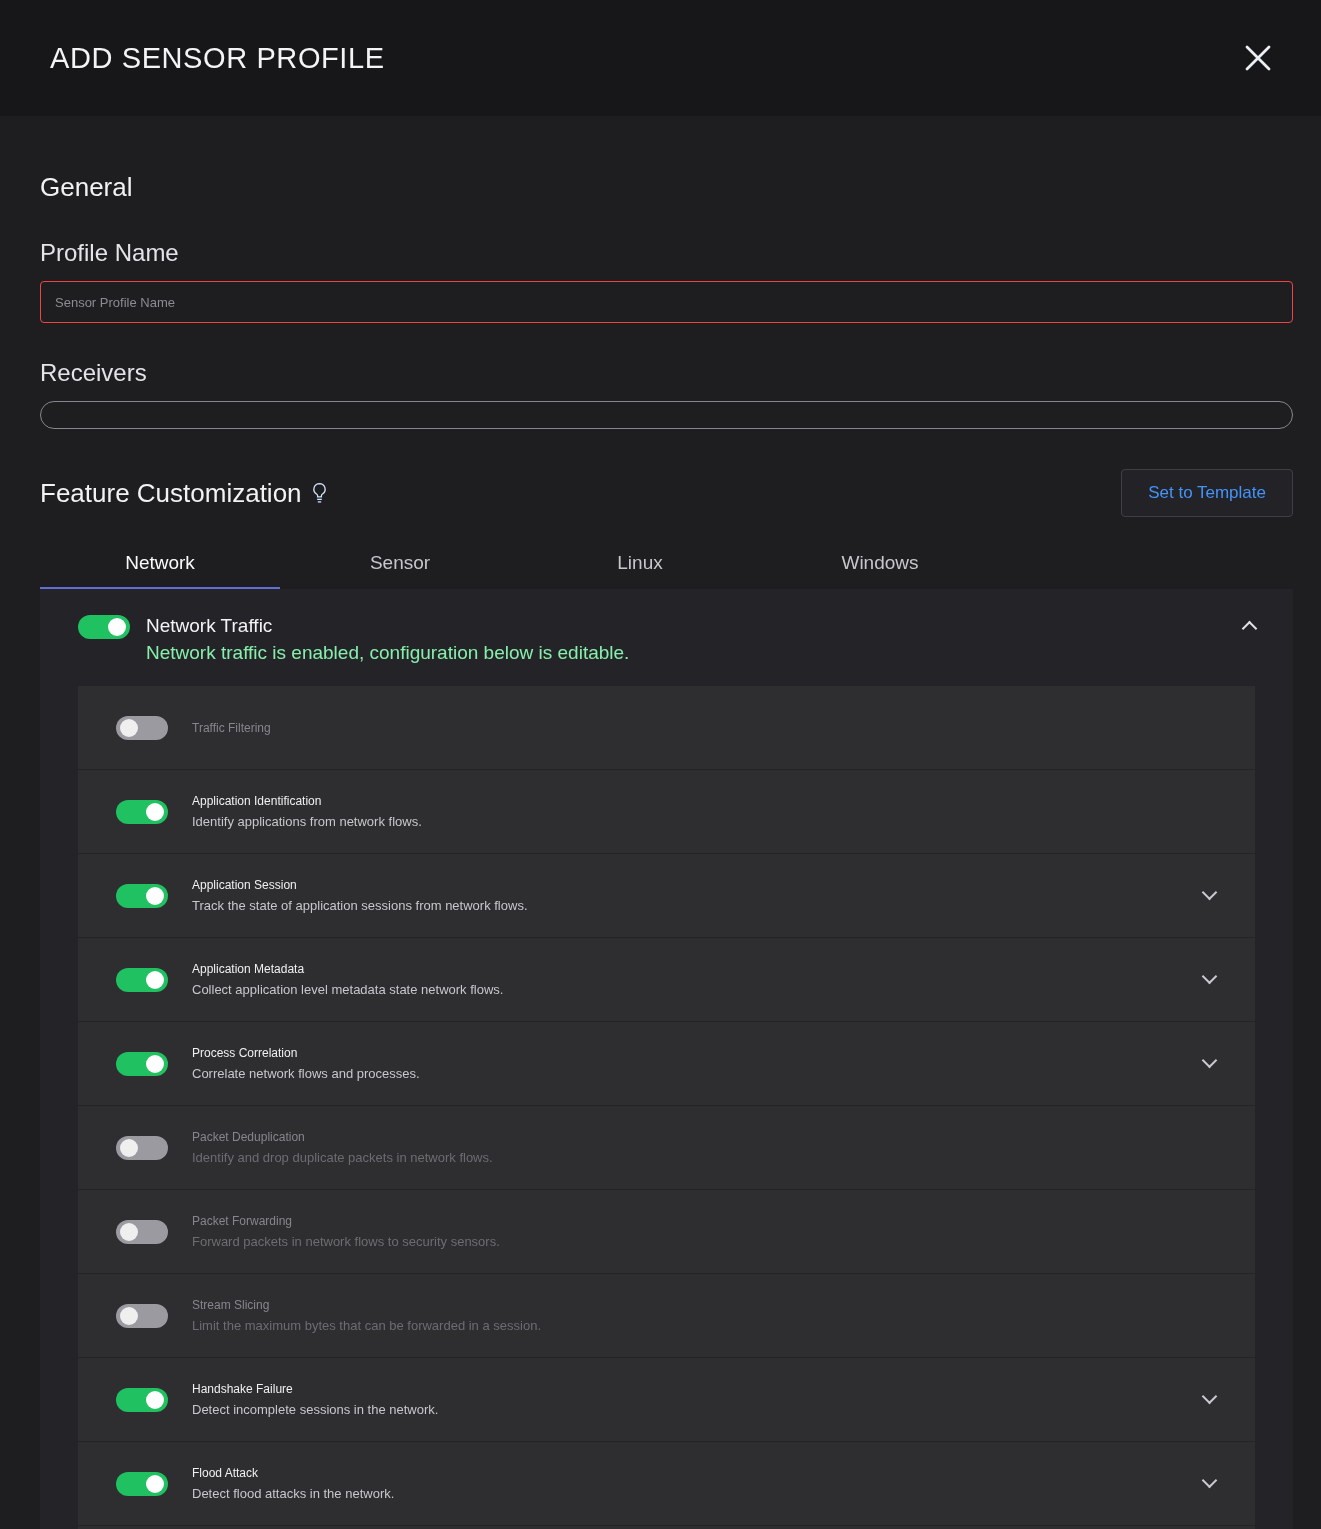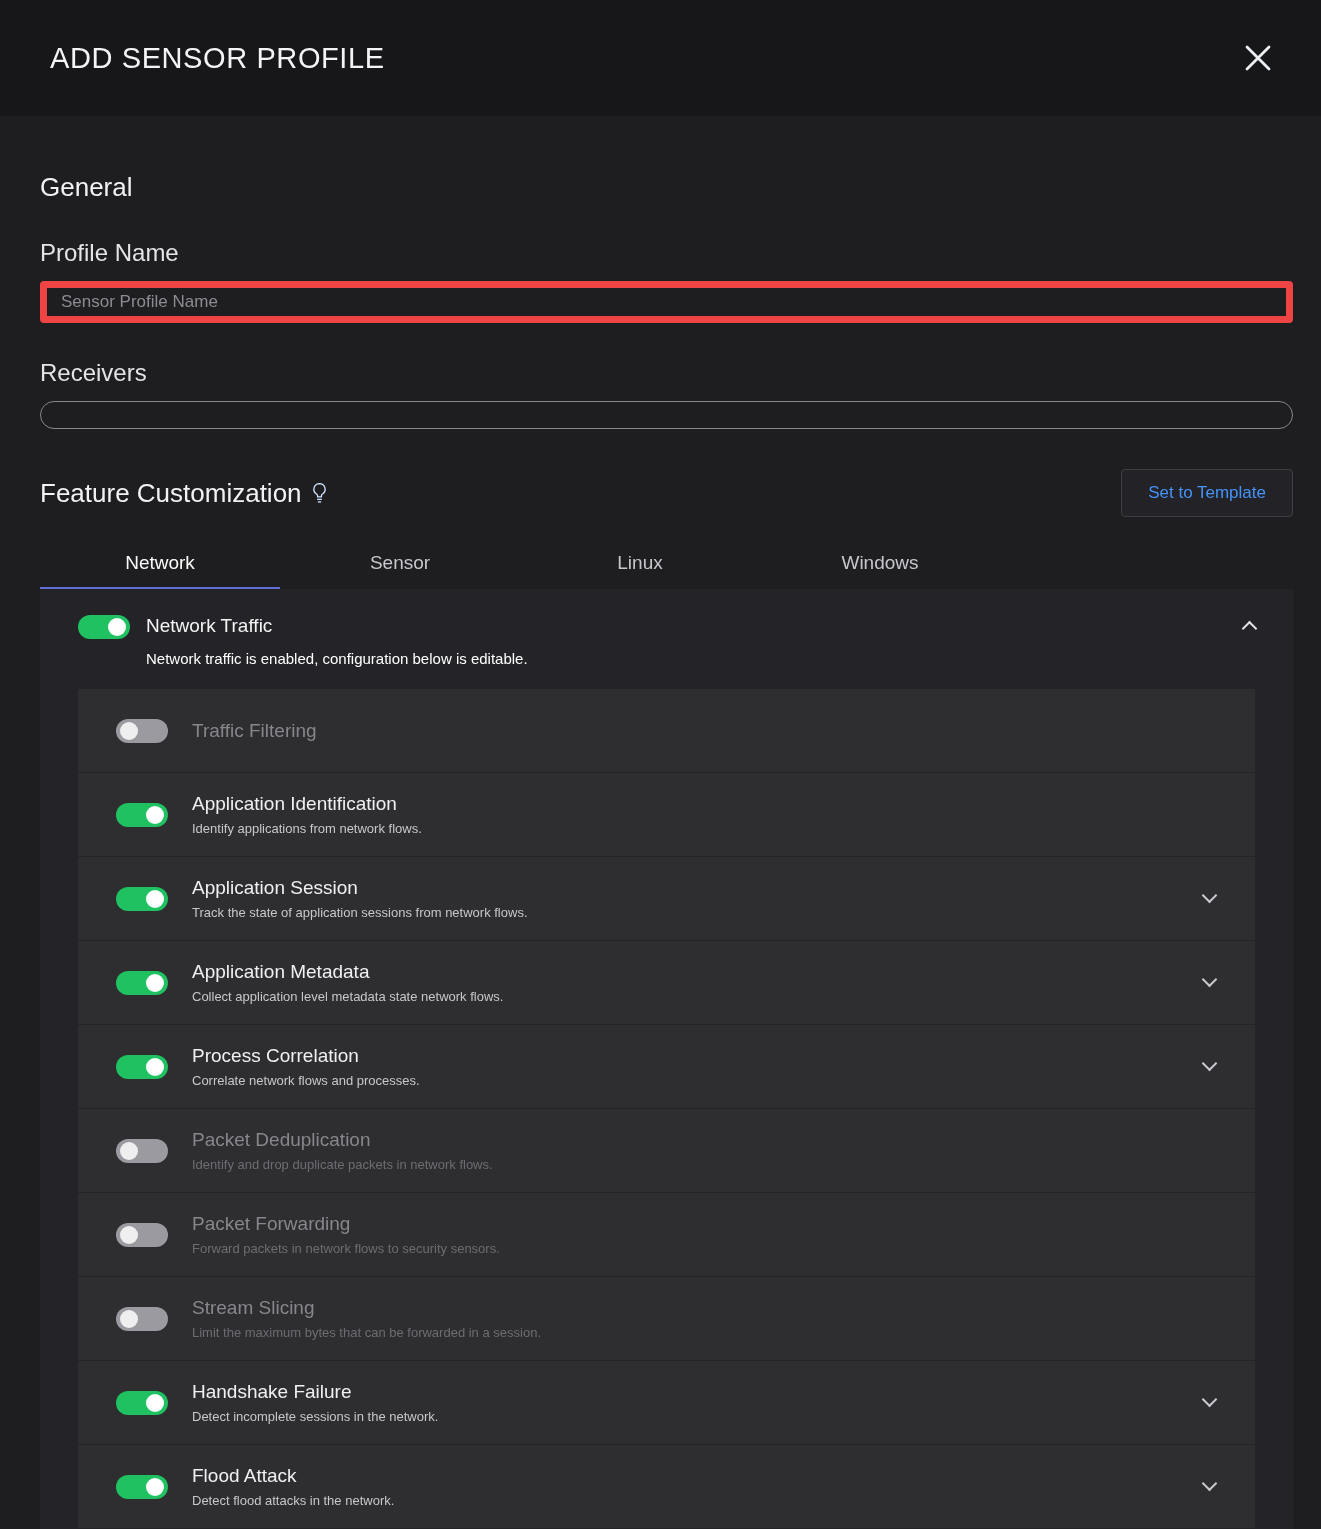"Sensor Profile Name" .text-input { border: 7px solid #ef4444 -> 1px solid #ef4444; font-size: 17px -> 13px }
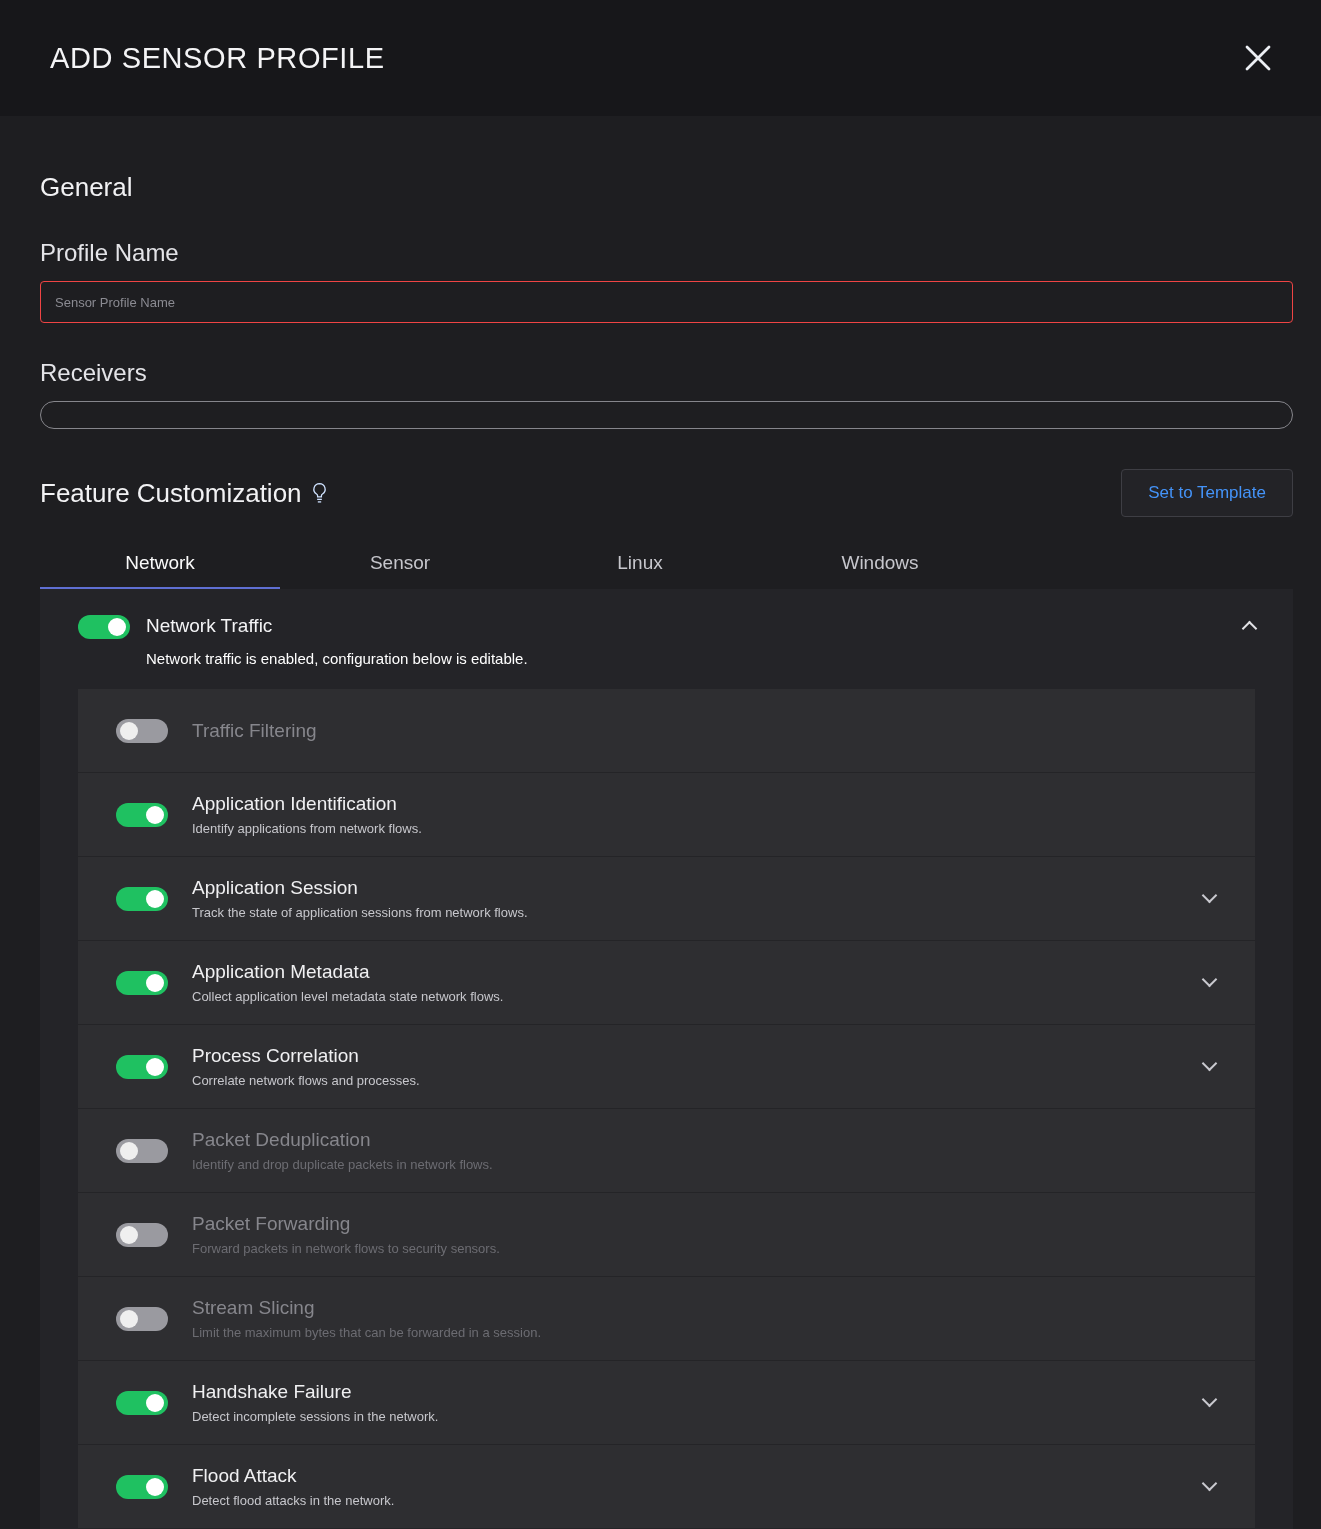"Network traffic is enabled," .master-desc { color: #ffffff -> #86efac; font-size: 15px -> 19px; margin-top: 13px -> 5px }
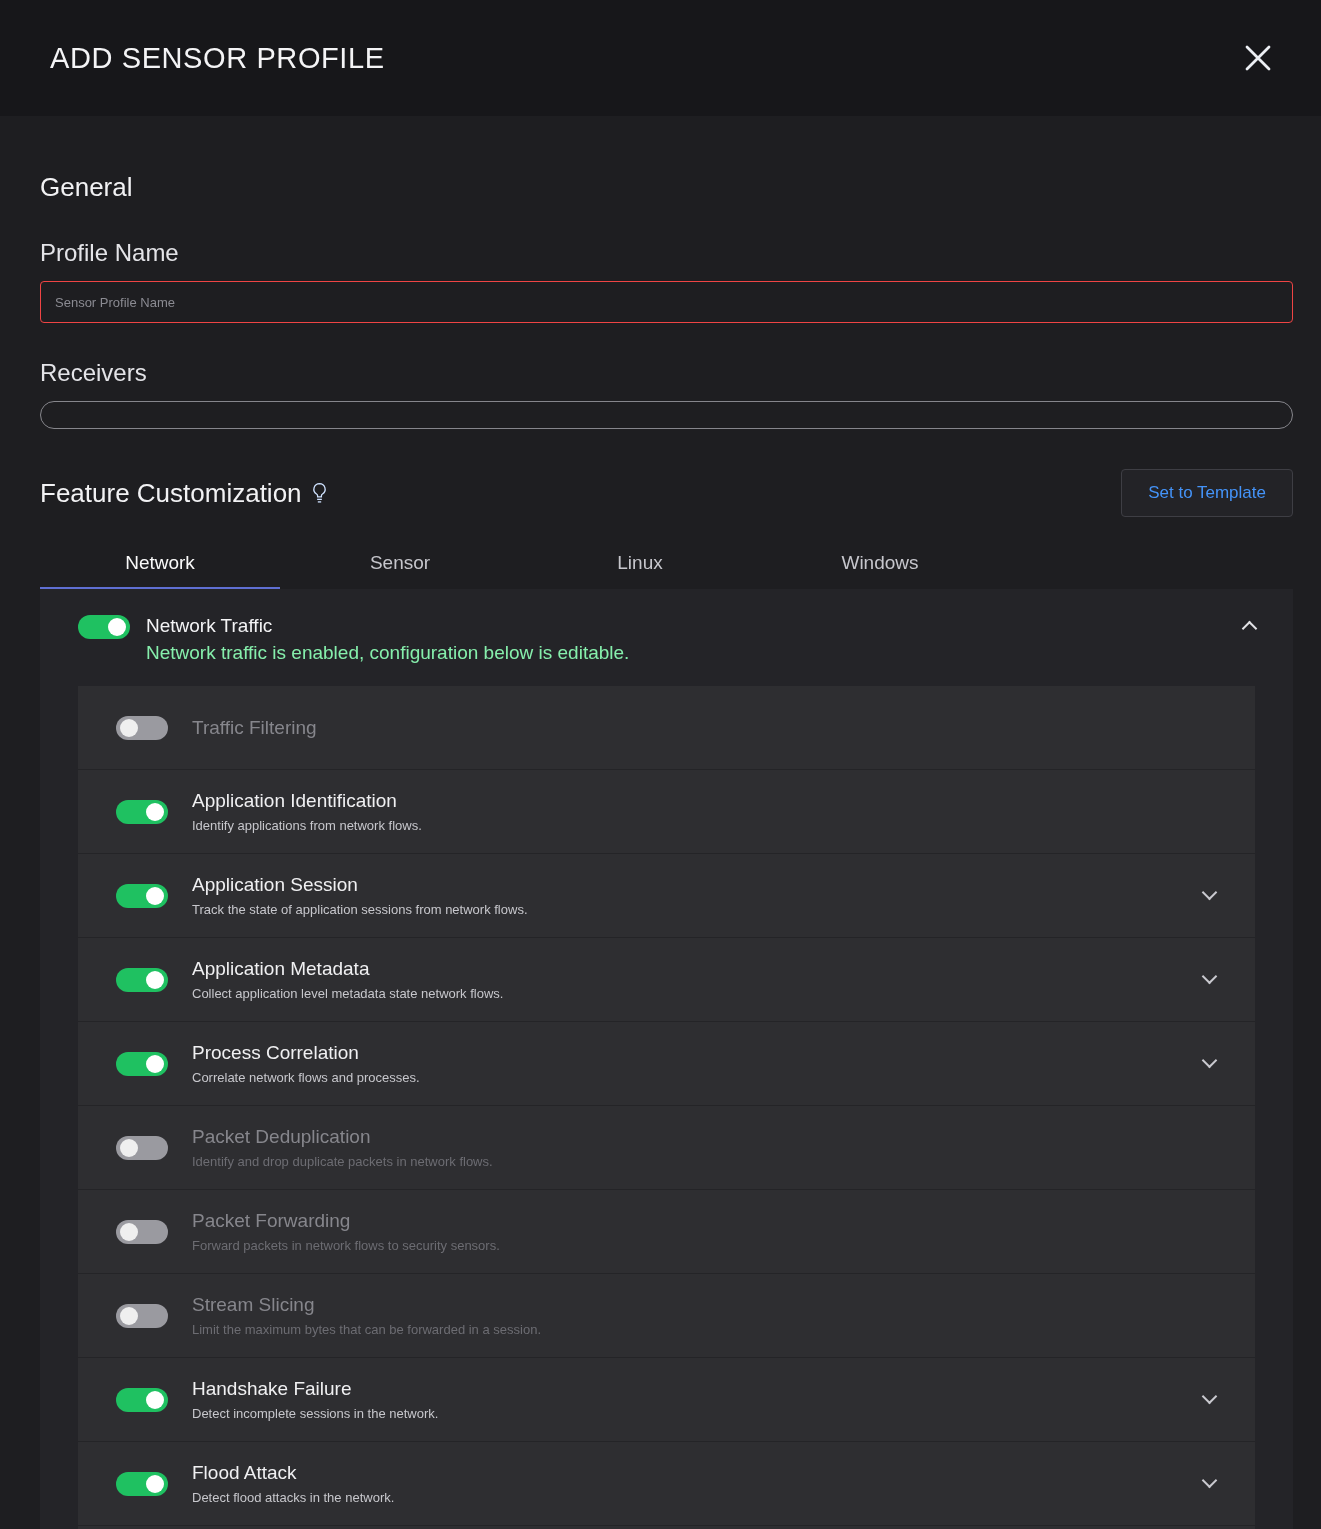"Traffic Filtering" .feature-title { font-size: 19px -> 12px }
